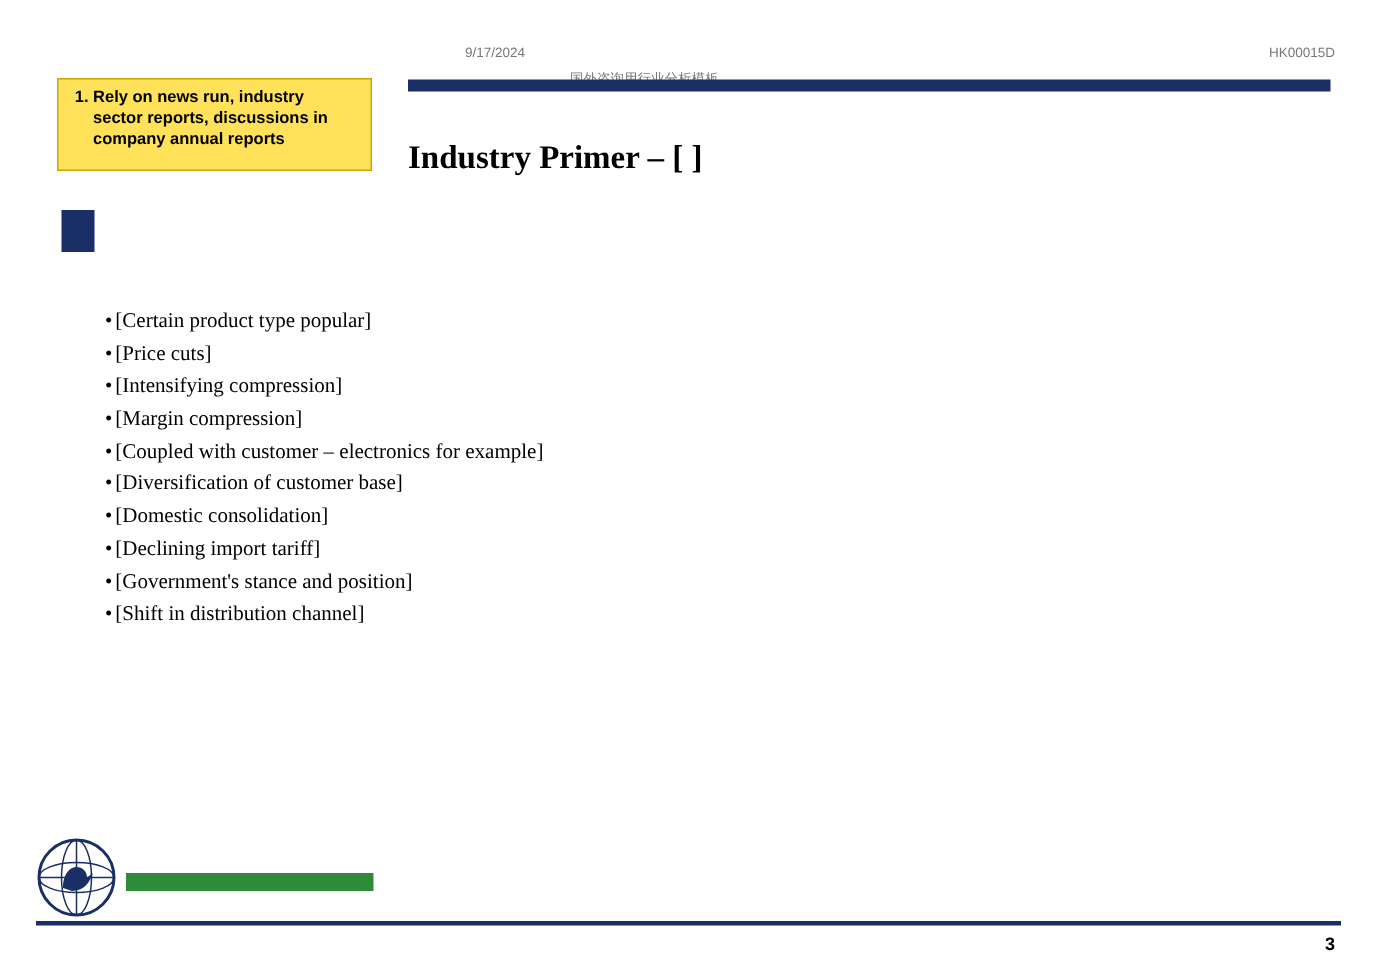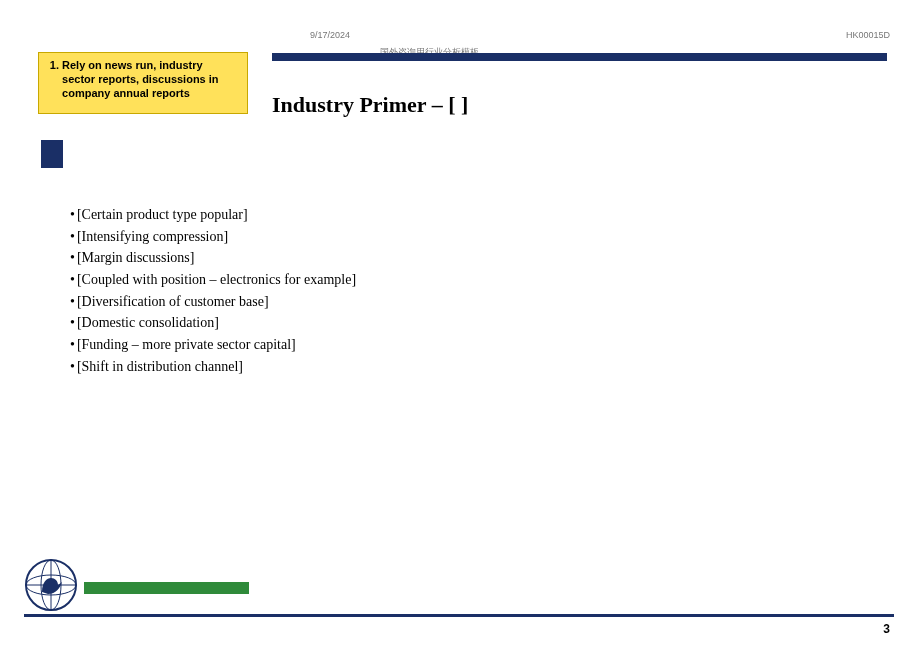"[Price cuts]" div { html: none -> <div>[Price cuts]</div> }
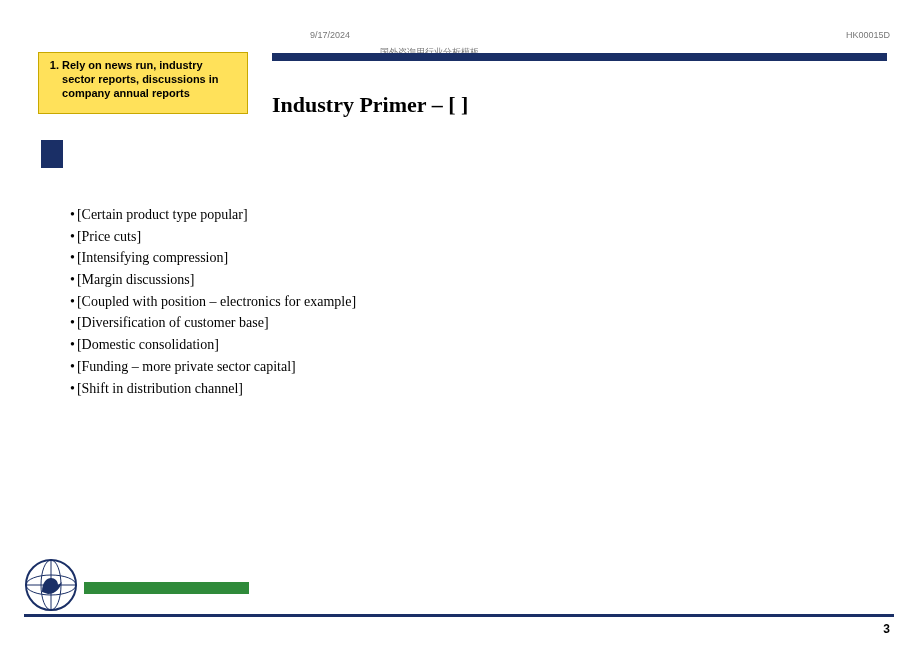"[Margin discussions]" div { text: discussions -> compression }
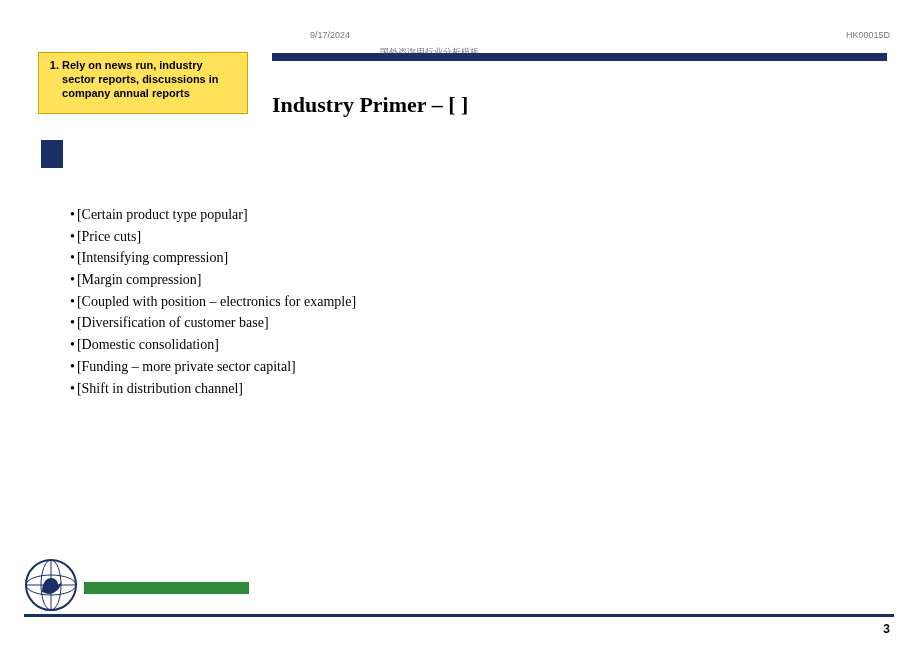"[Coupled with position – electronics" div { text: position -> customer }
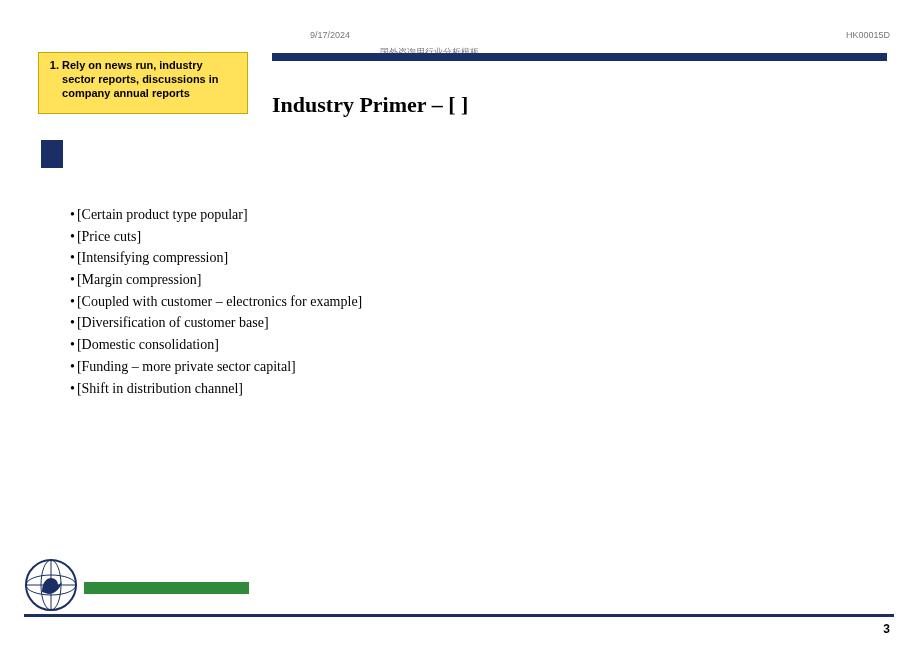"[Declining import tariff]" div { html: none -> <div>[Declining import tariff]</div> }
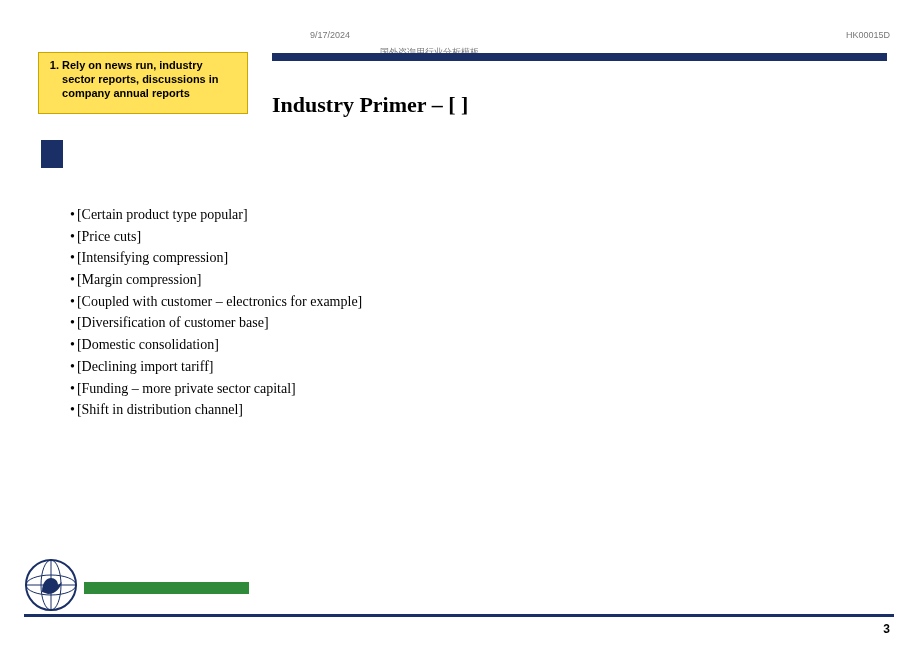"[Government's stance and position]" div { html: none -> <div>[Government's stance and position]</div> }
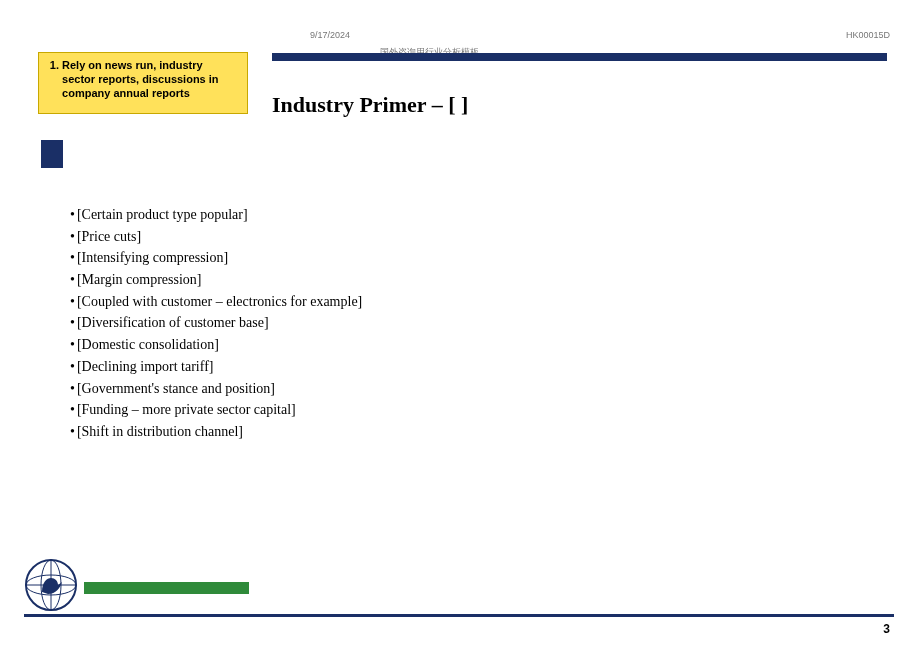"[Funding – more private sector" div { html: <div>[Funding – more private sector capital]</div> -> none }
